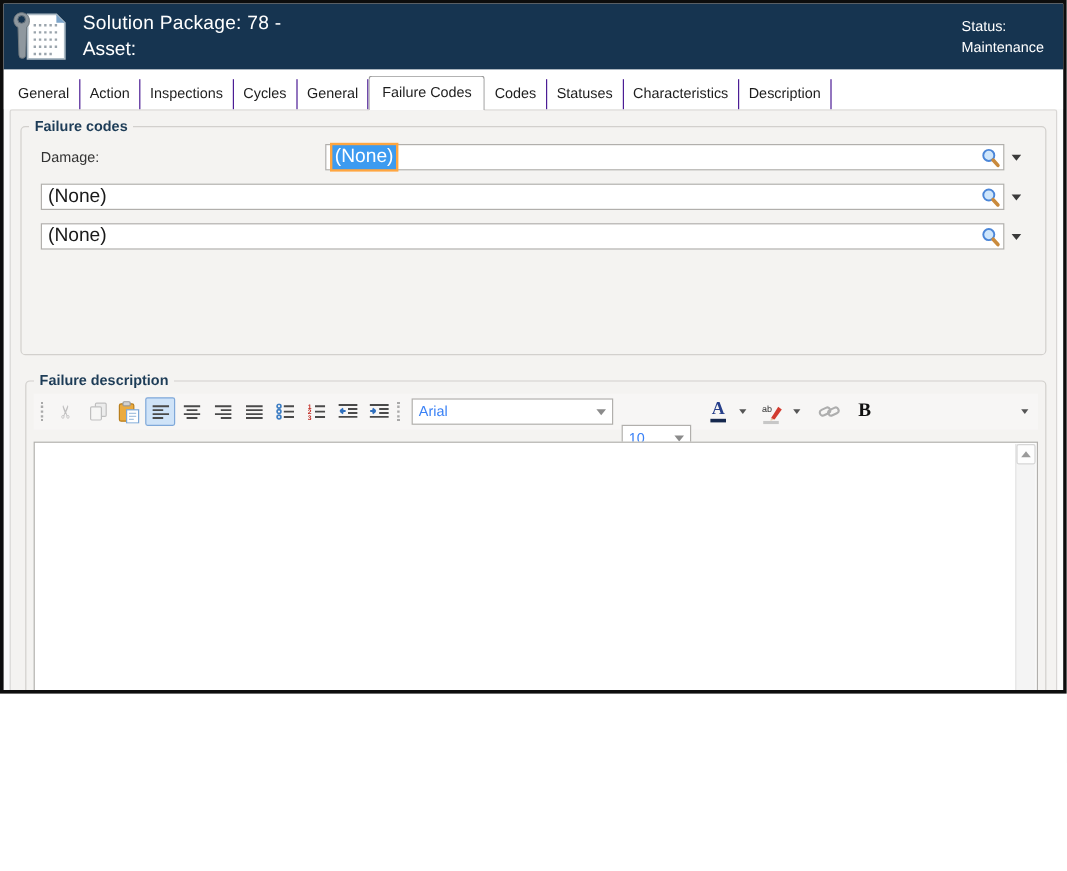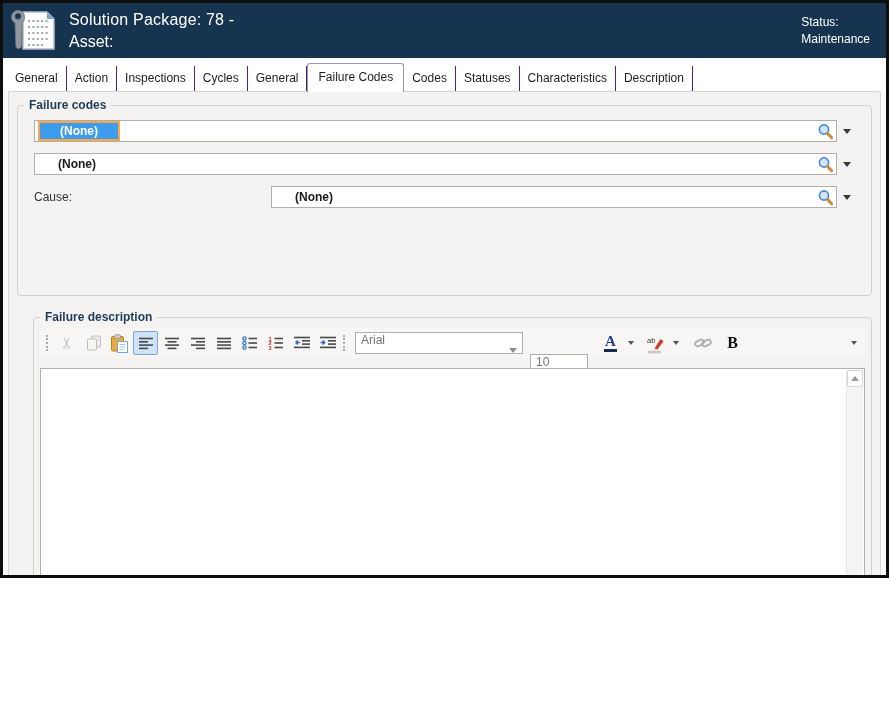"Damage:" div.field-label { html: none -> <div>Damage:</div> }
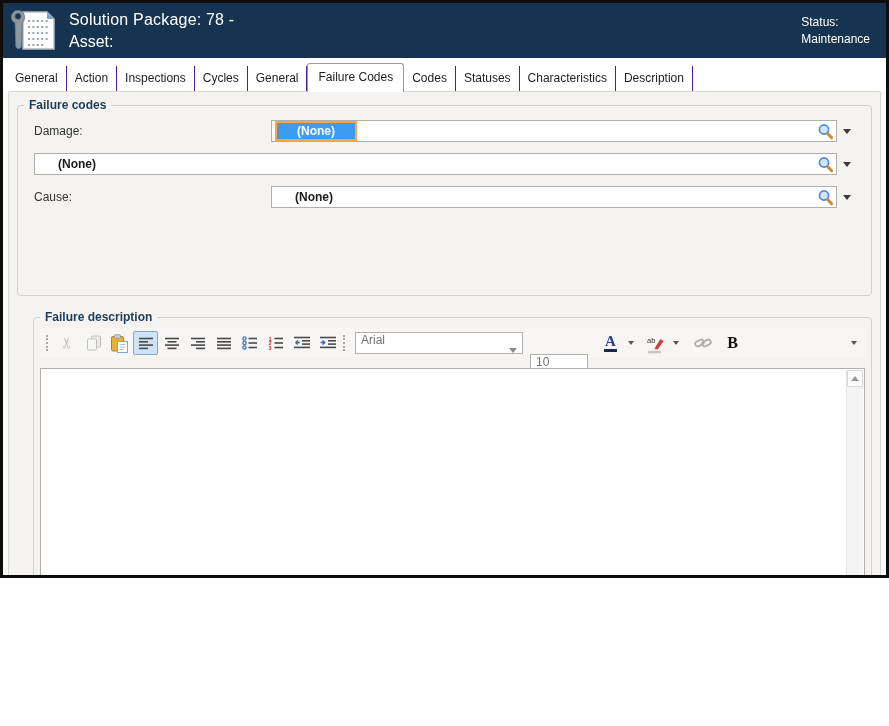"(None)" .combo-value { font-size: 12px -> 16px; font-weight: bold -> none; padding: 1px 20px -> 1px 2px }
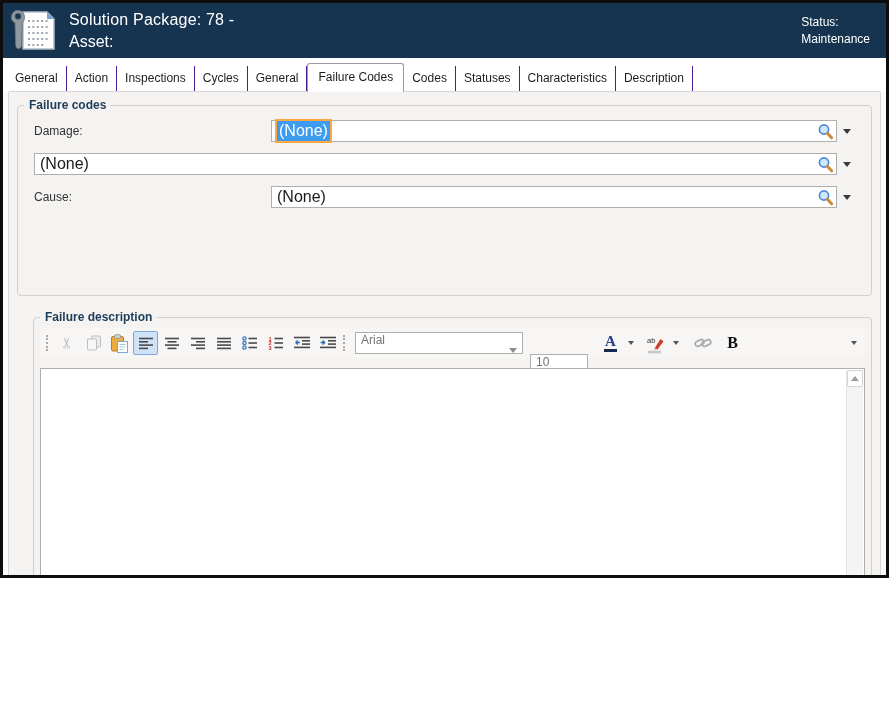"Cause:" div.field-label { html: <div>Cause:</div> -> none }
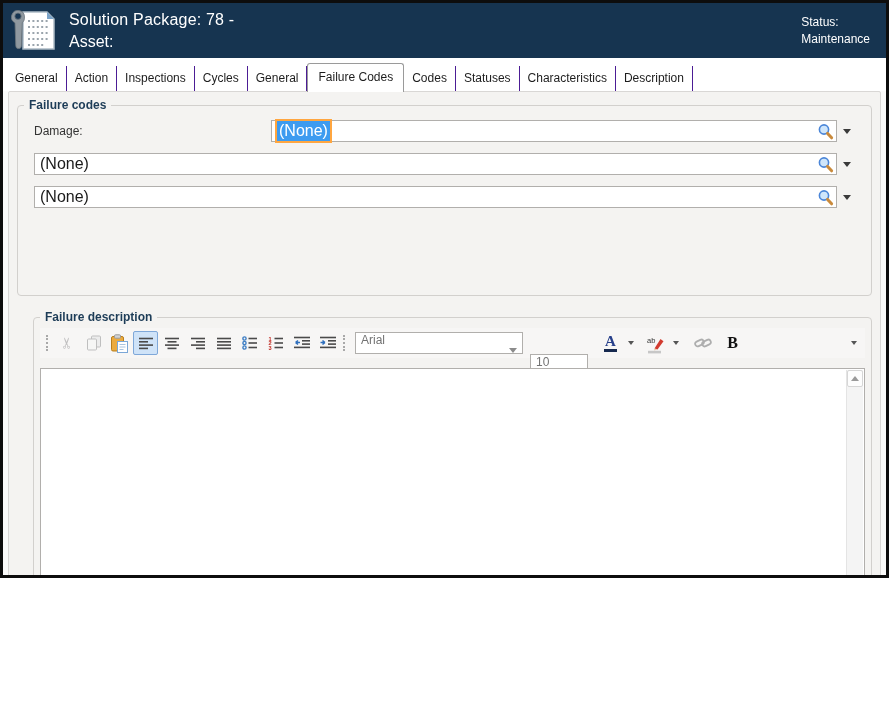"Failure description" .group2 { left: 24px -> 12px }
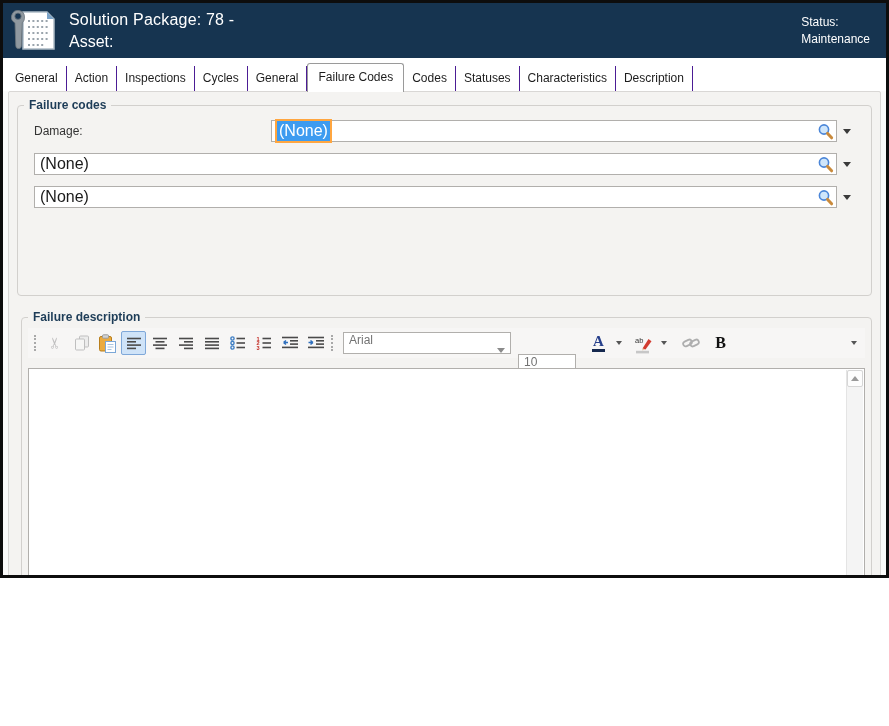"Arial" .tb-combo { align-items: flex-start -> center; color: #737373 -> #3b82f6; flex-direction: column -> none }
